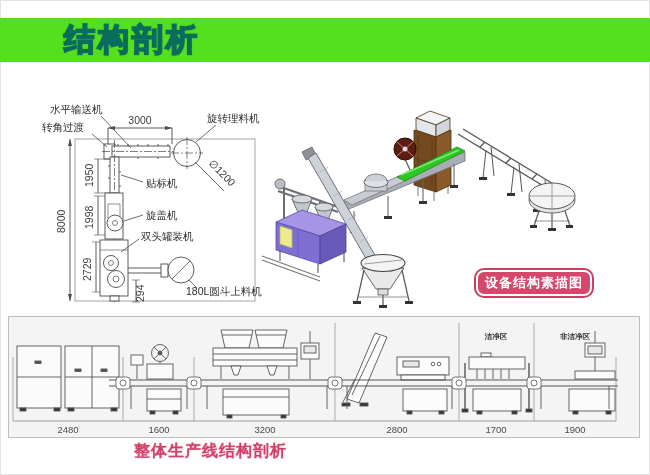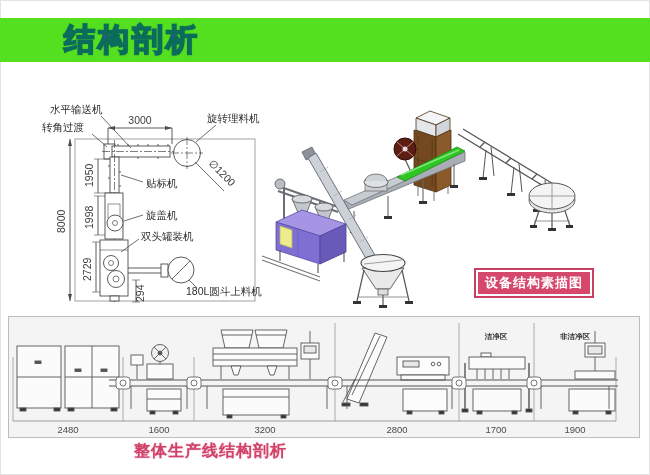"设备结构素描图" .sketch-badge { border-radius: 0 -> 8px }
